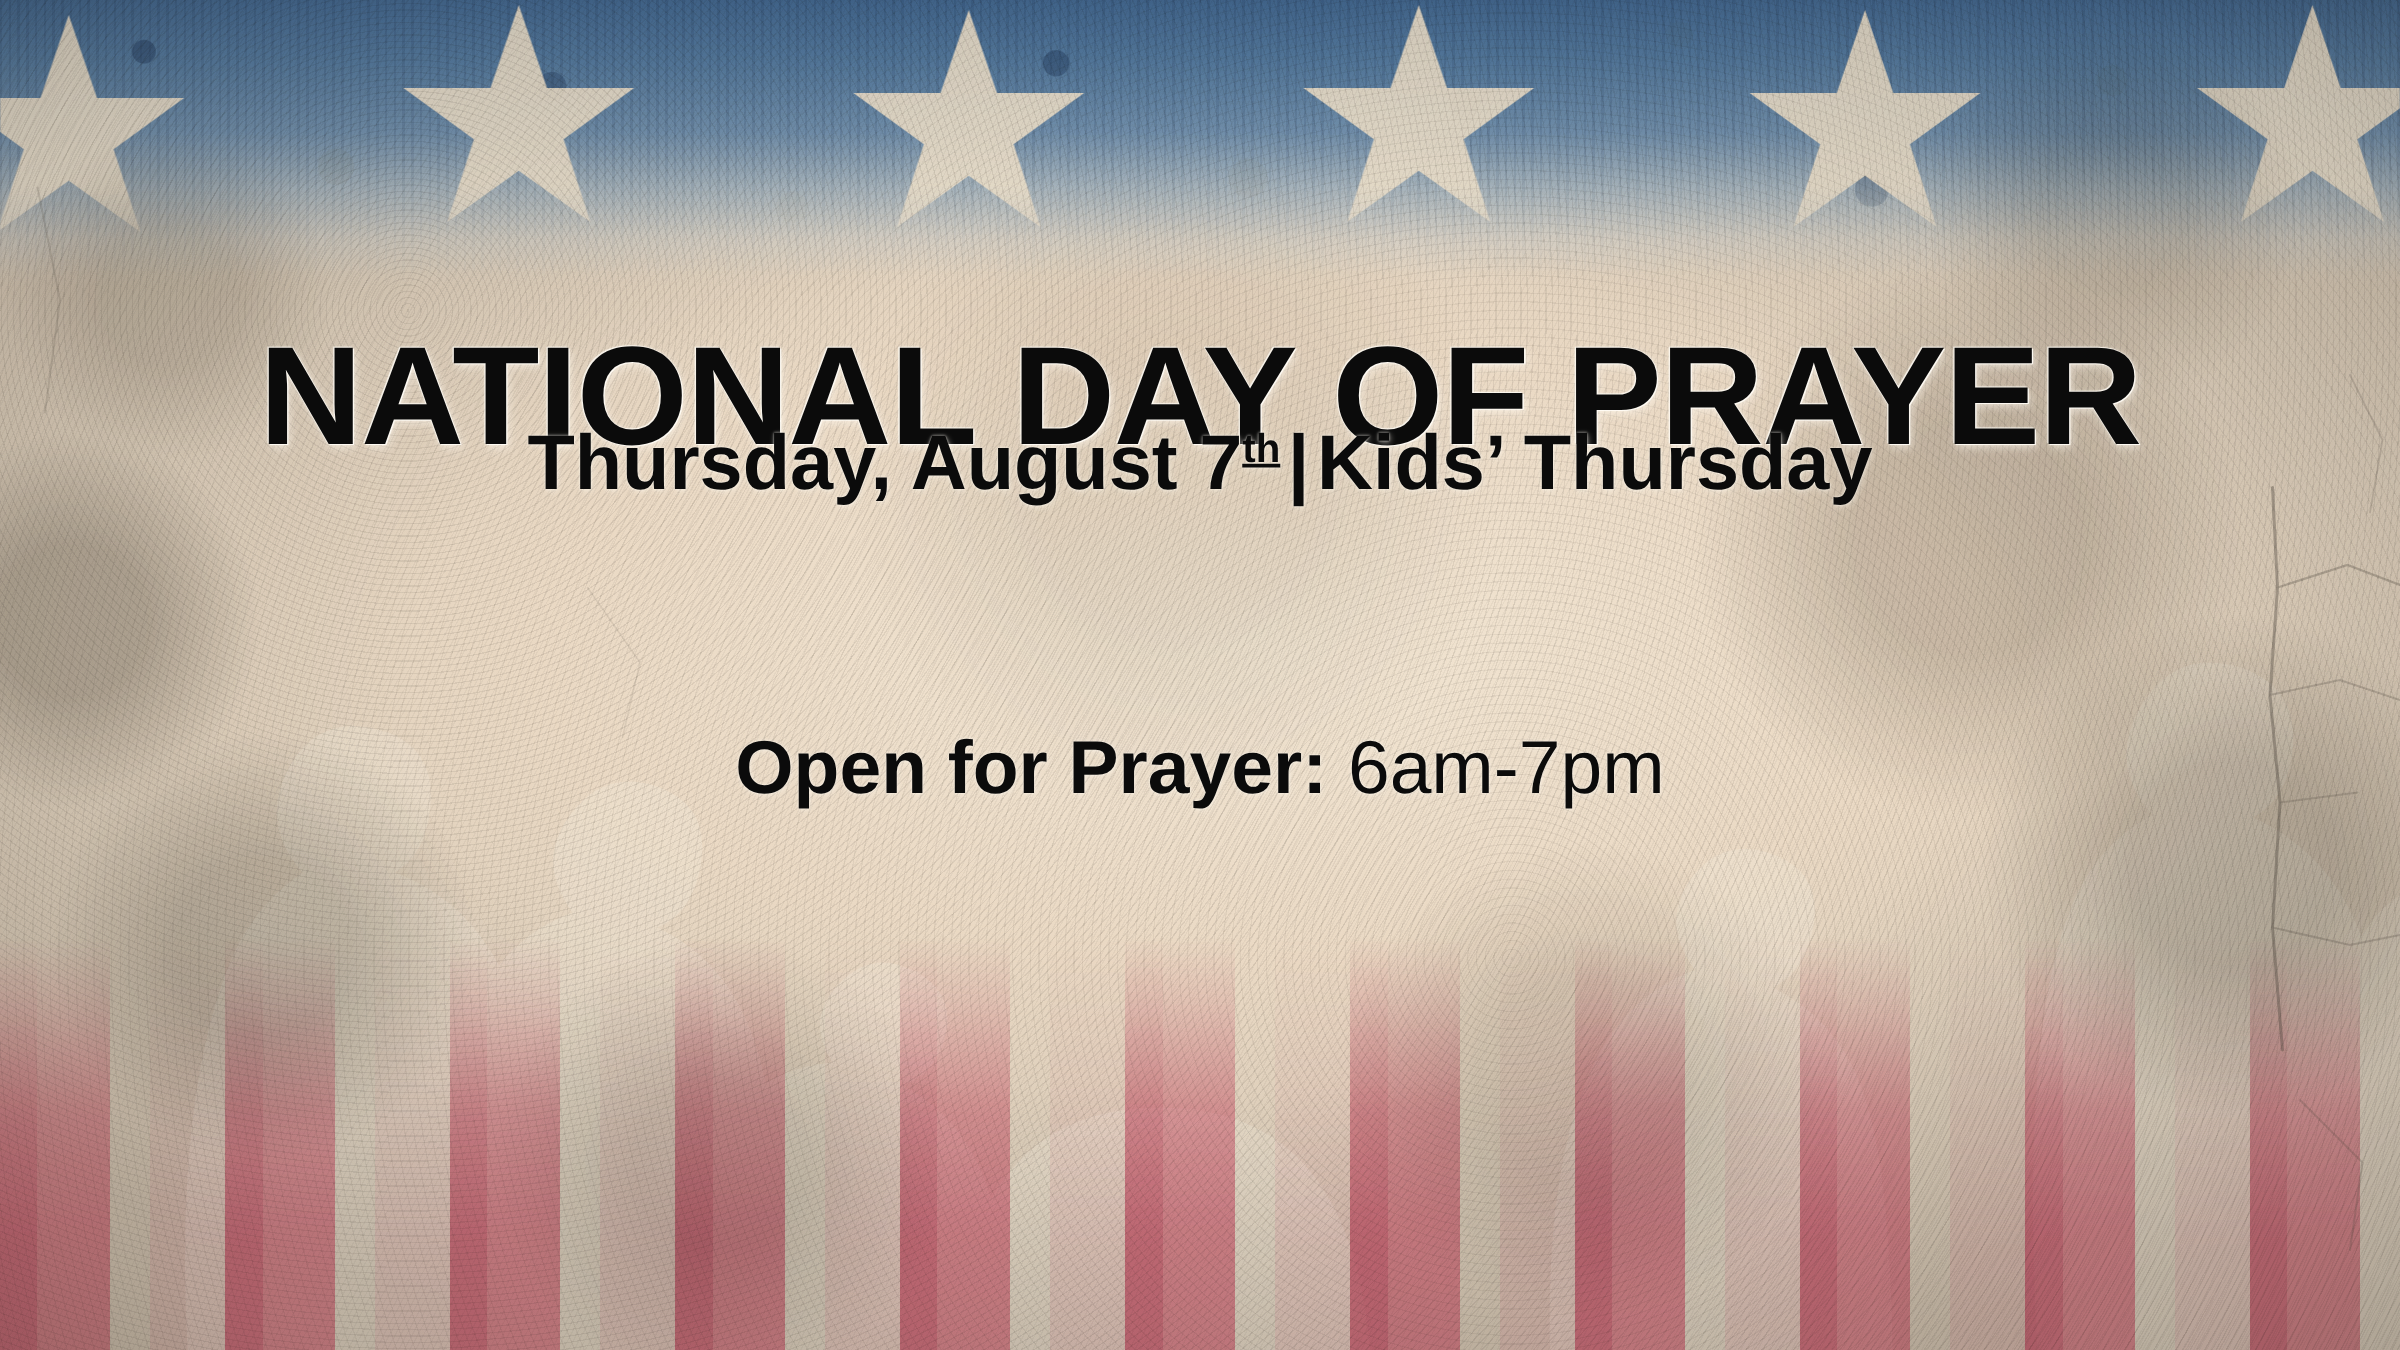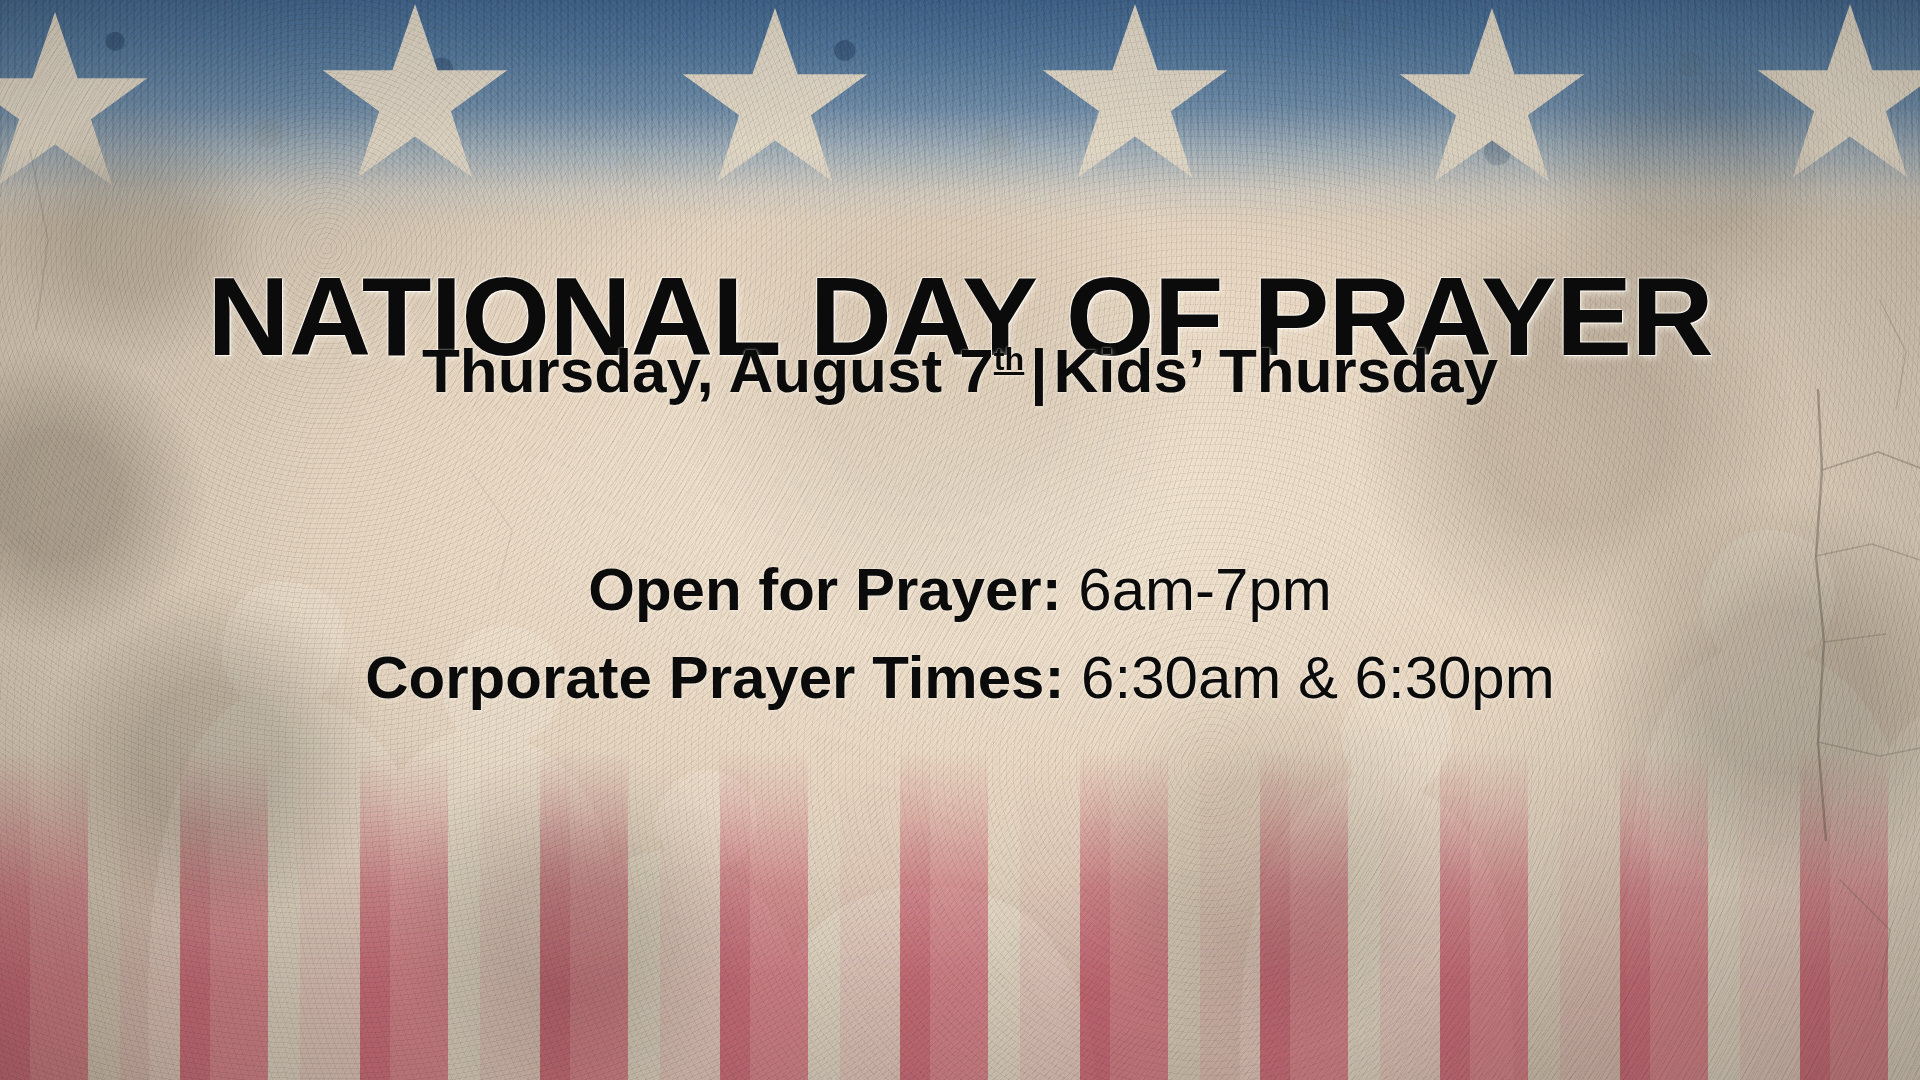"Open for Prayer: 6am-7pm" .times { top: 546px -> 570px }
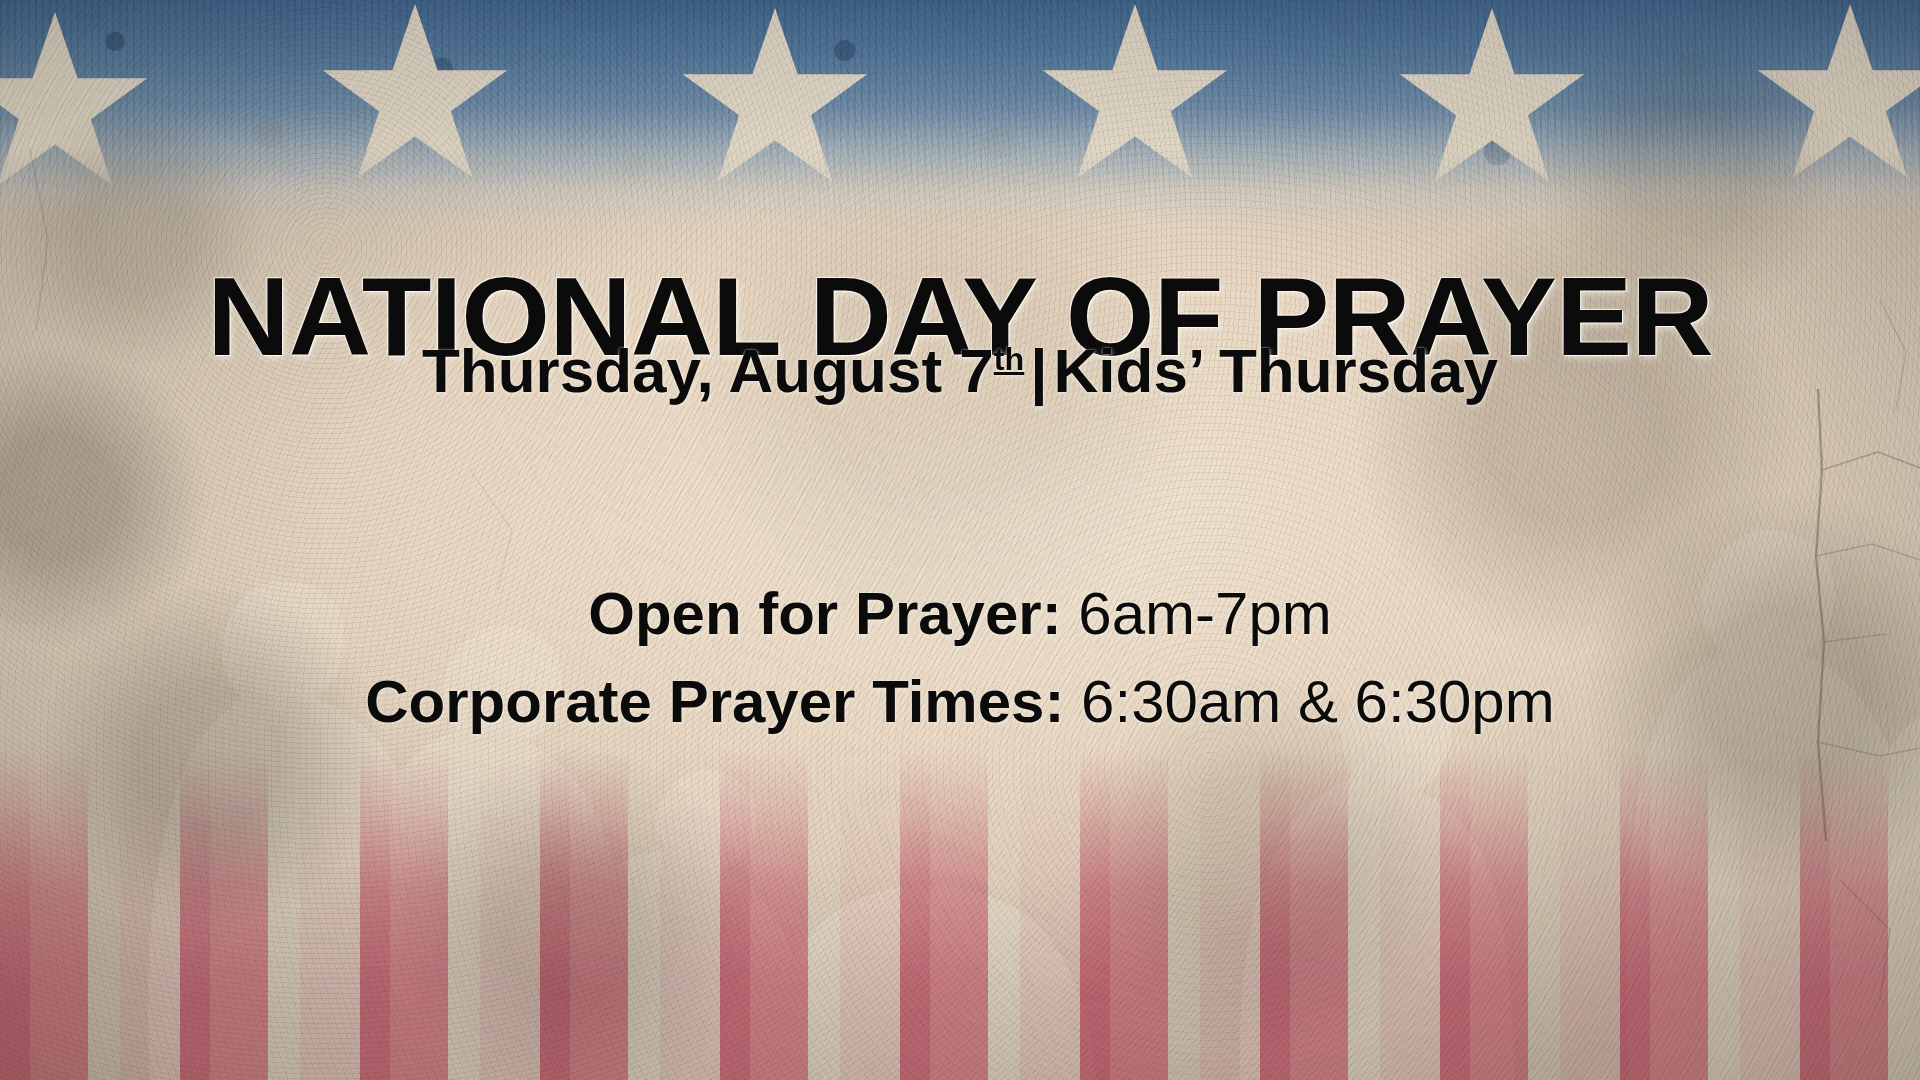"Corporate Prayer Times: 6:30am &" div.time-line { html: <div> <span>Corporate Prayer Times:</span> <span>6:30am &amp; 6:30pm</span> </div> -> none }
